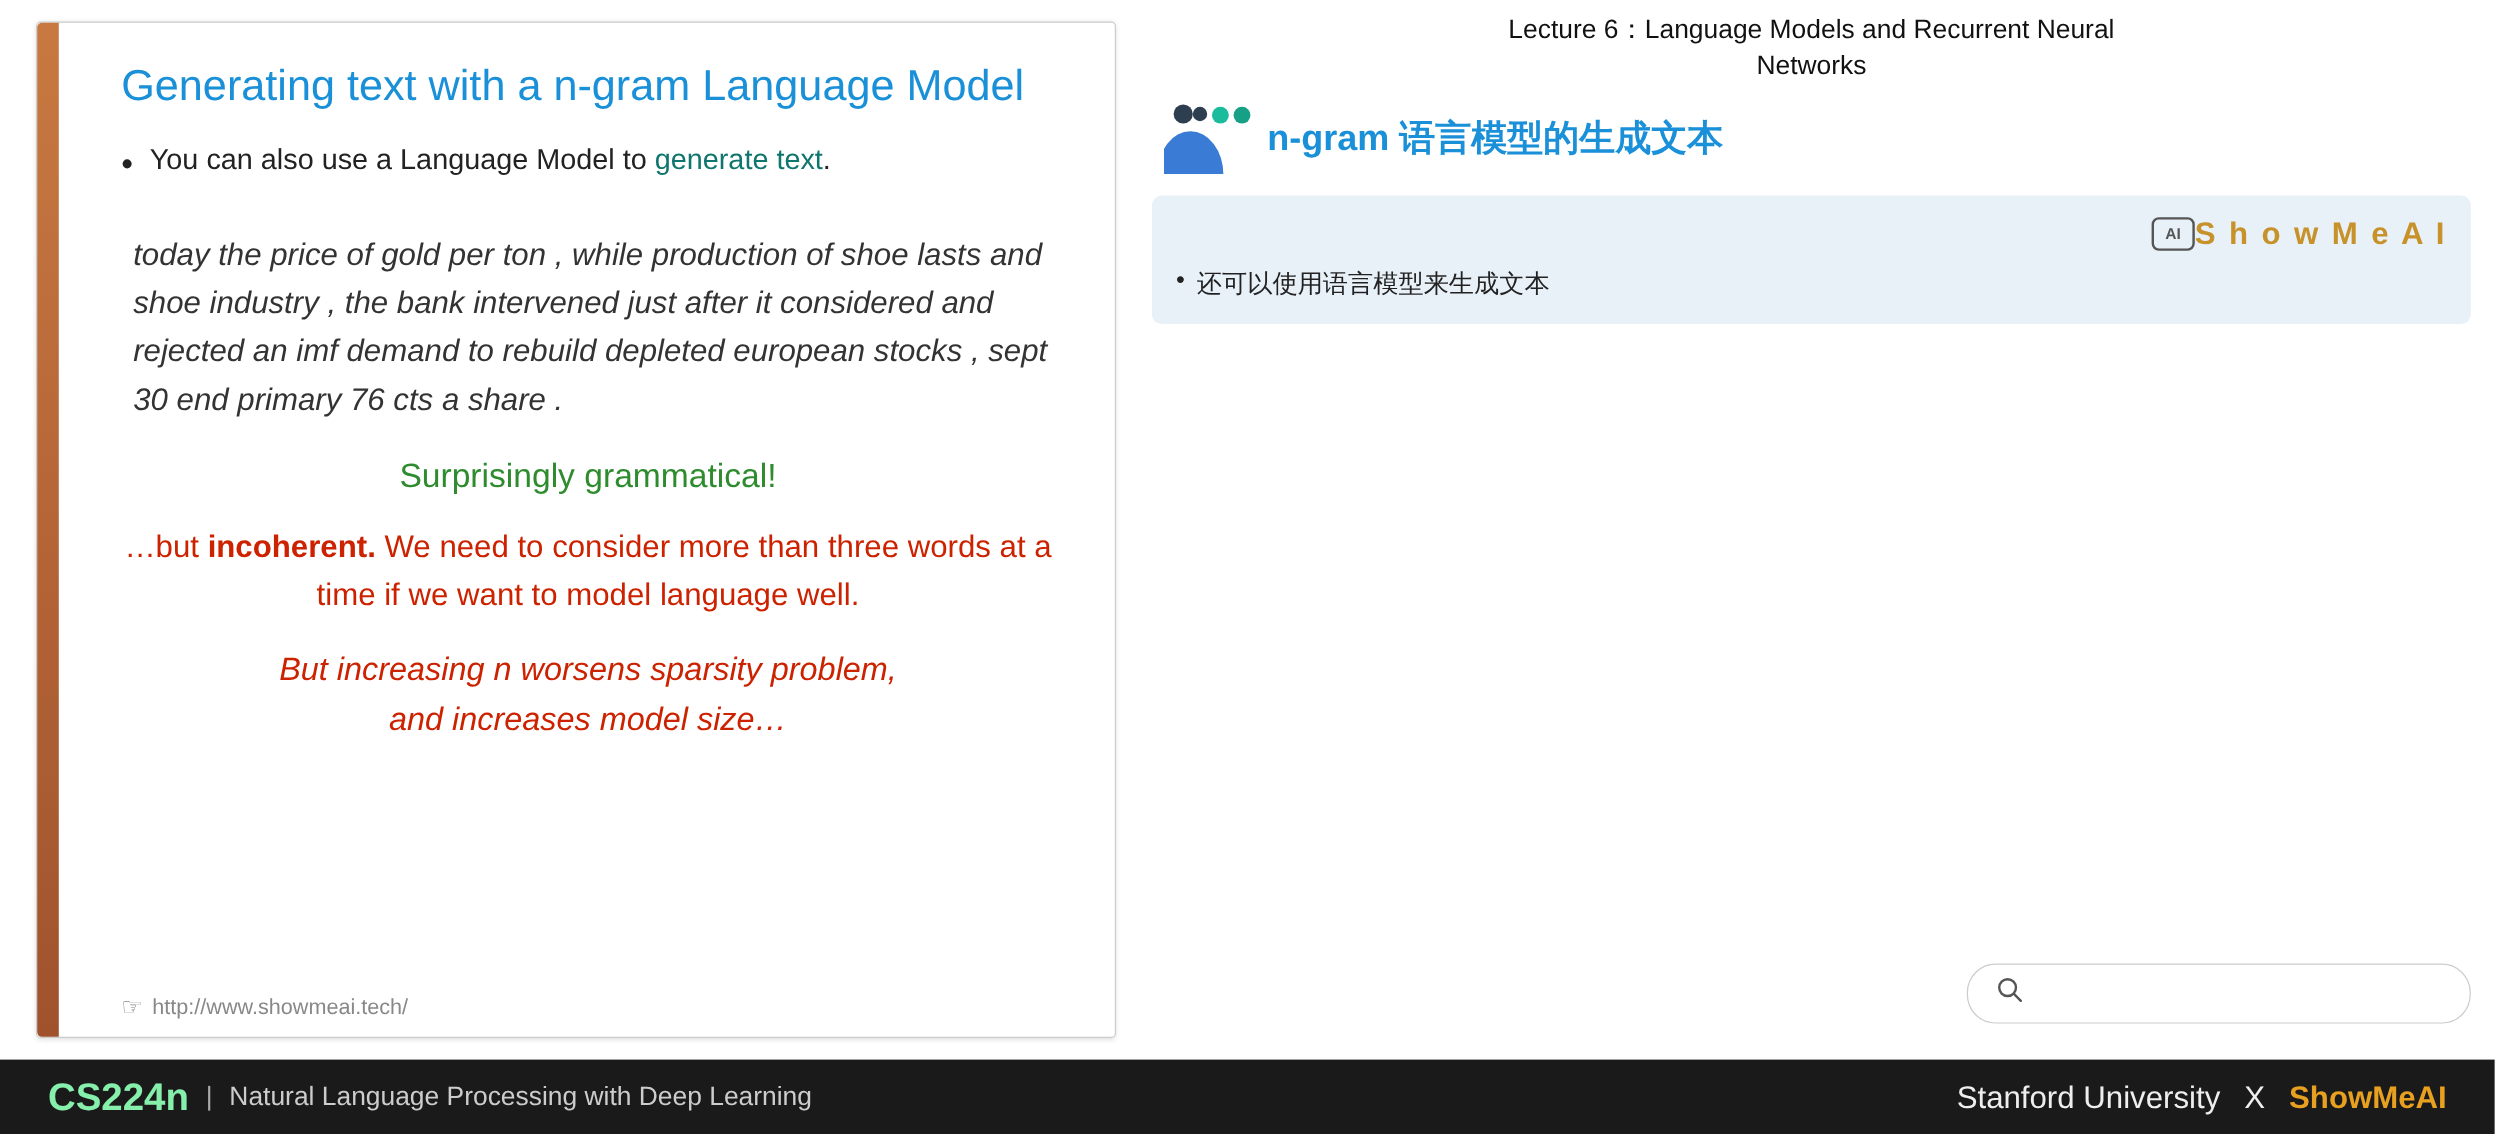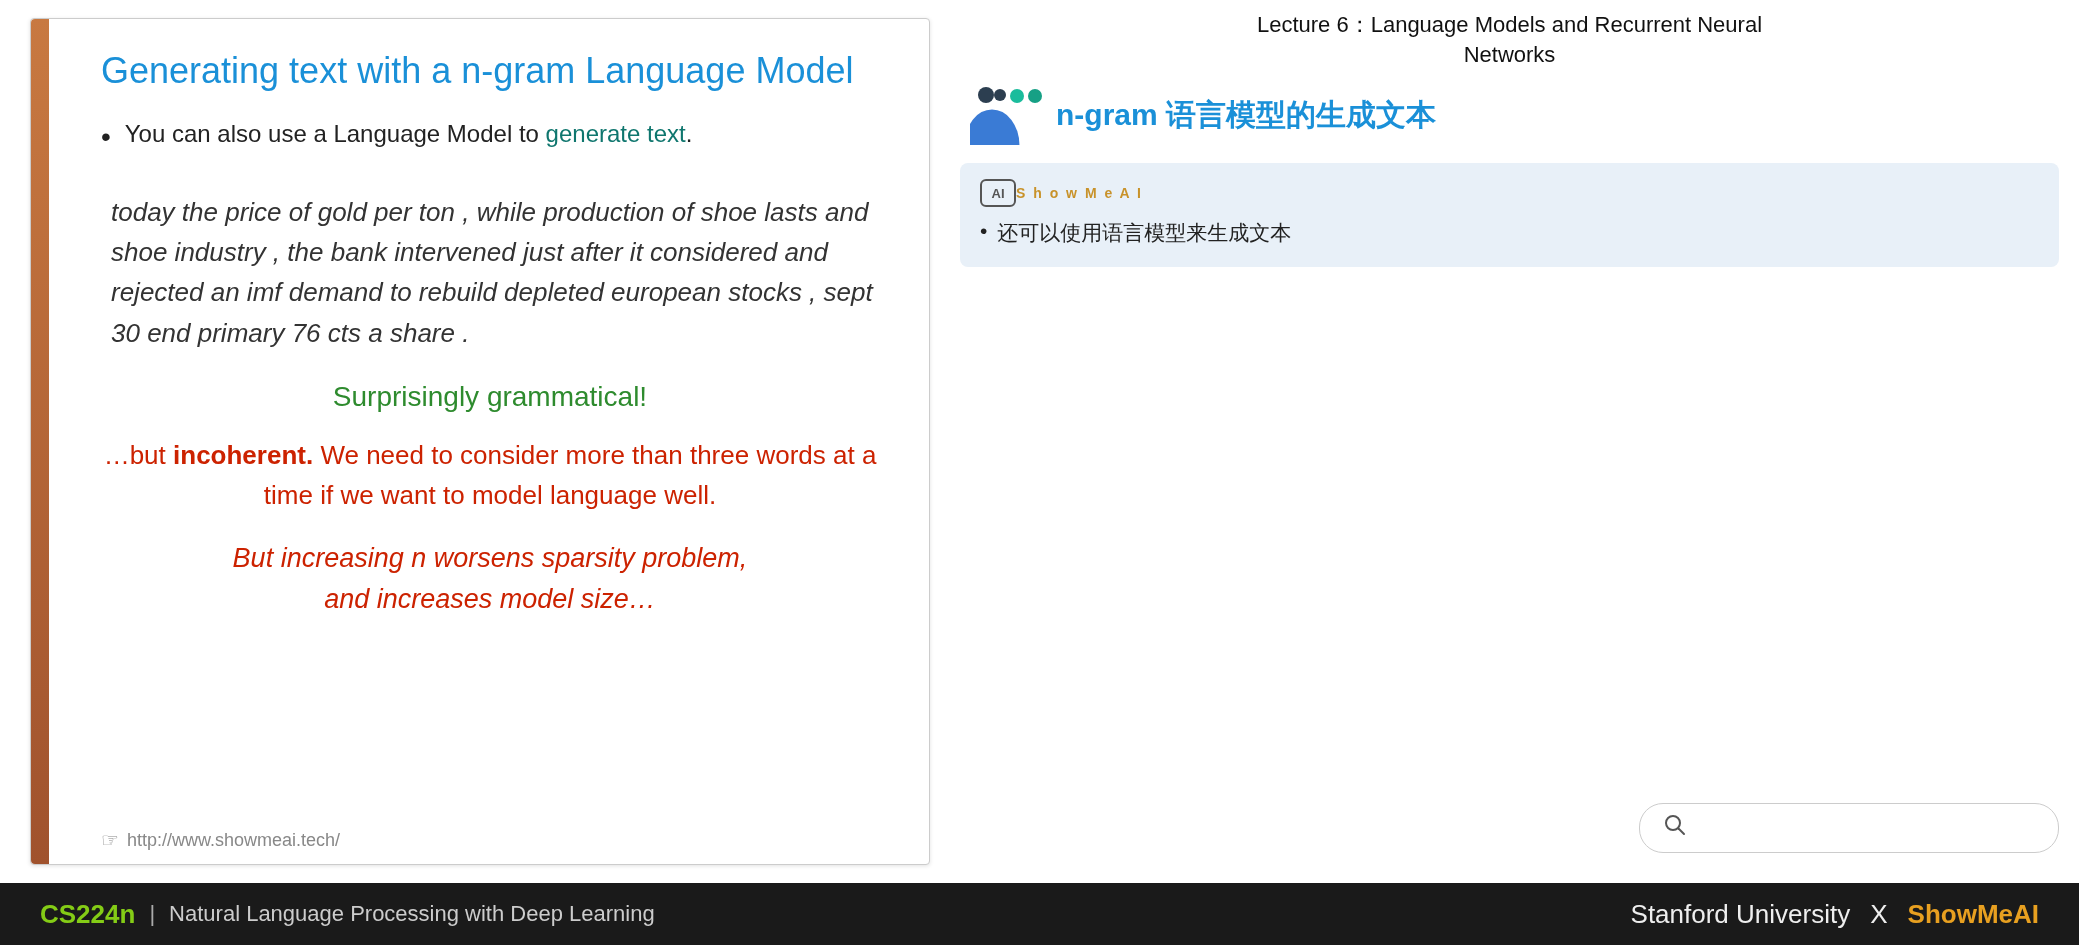"AI" .card-header { justify-content: flex-start -> flex-end }
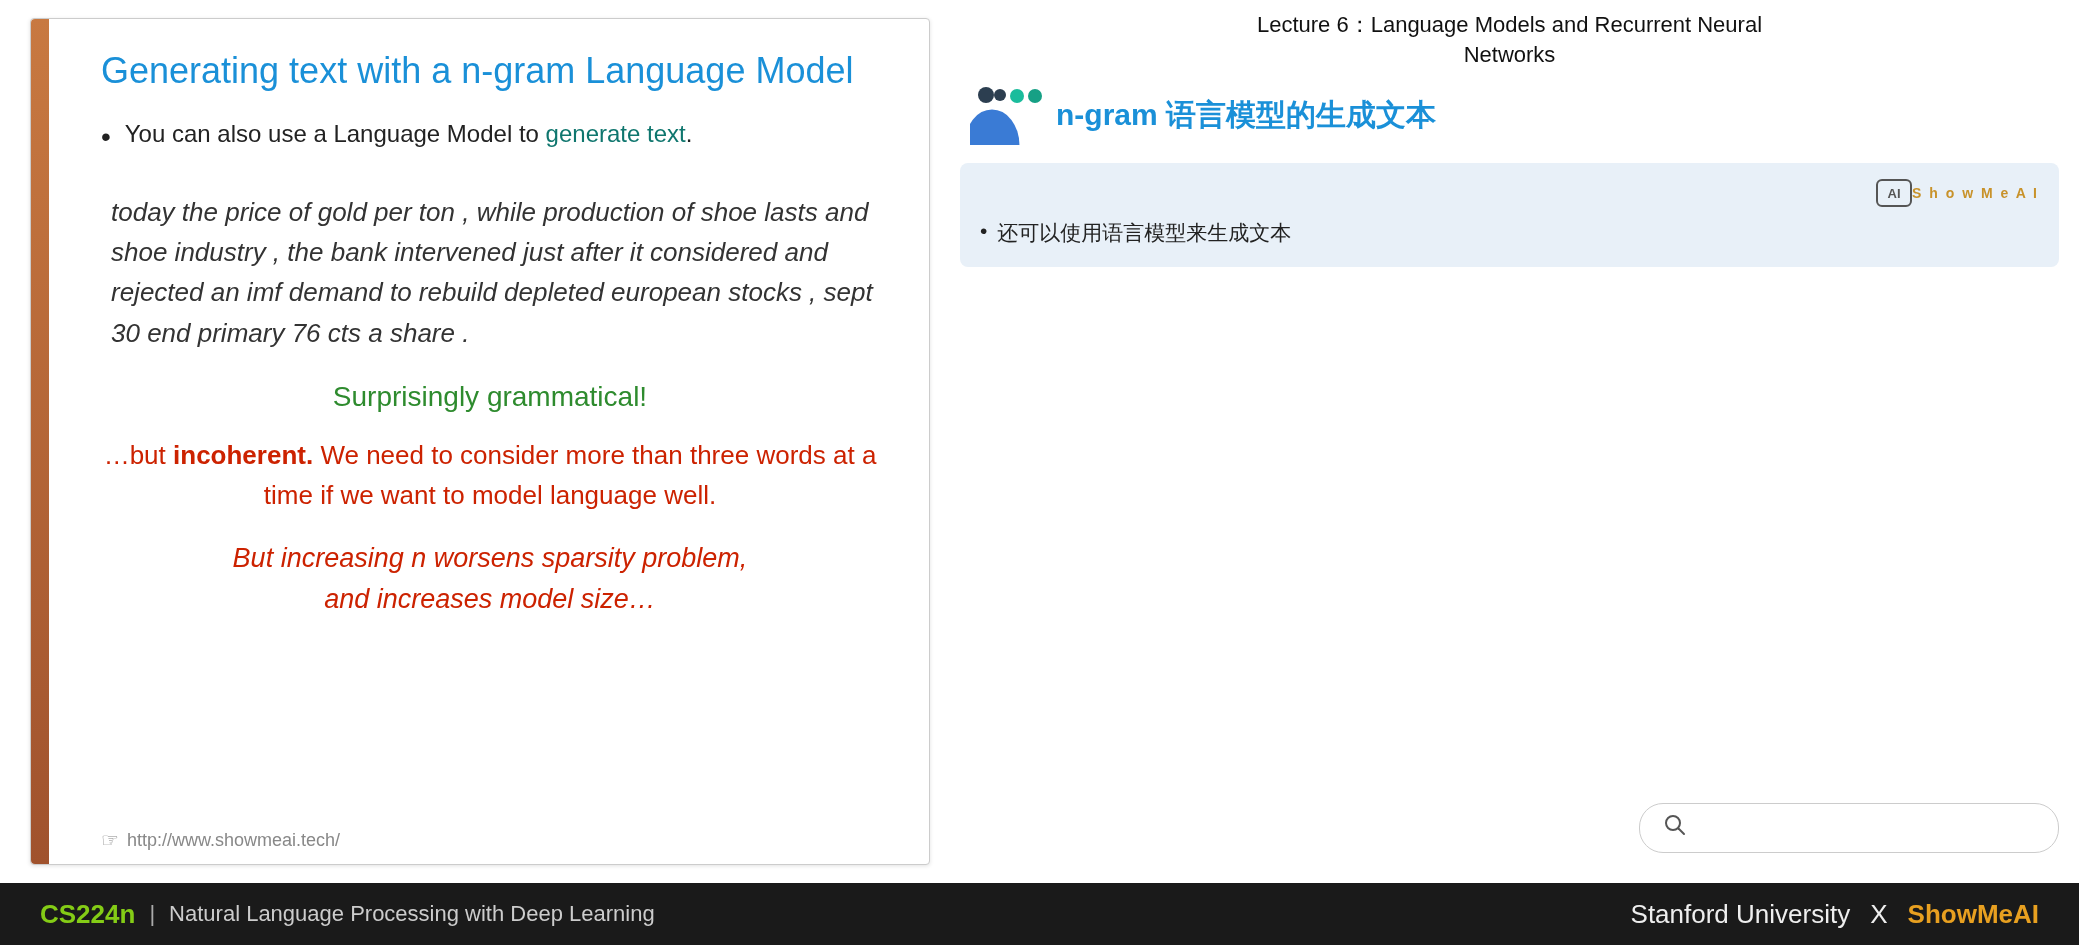"S h o w M" .showmeai-brand { font-size: 14px -> 26px }
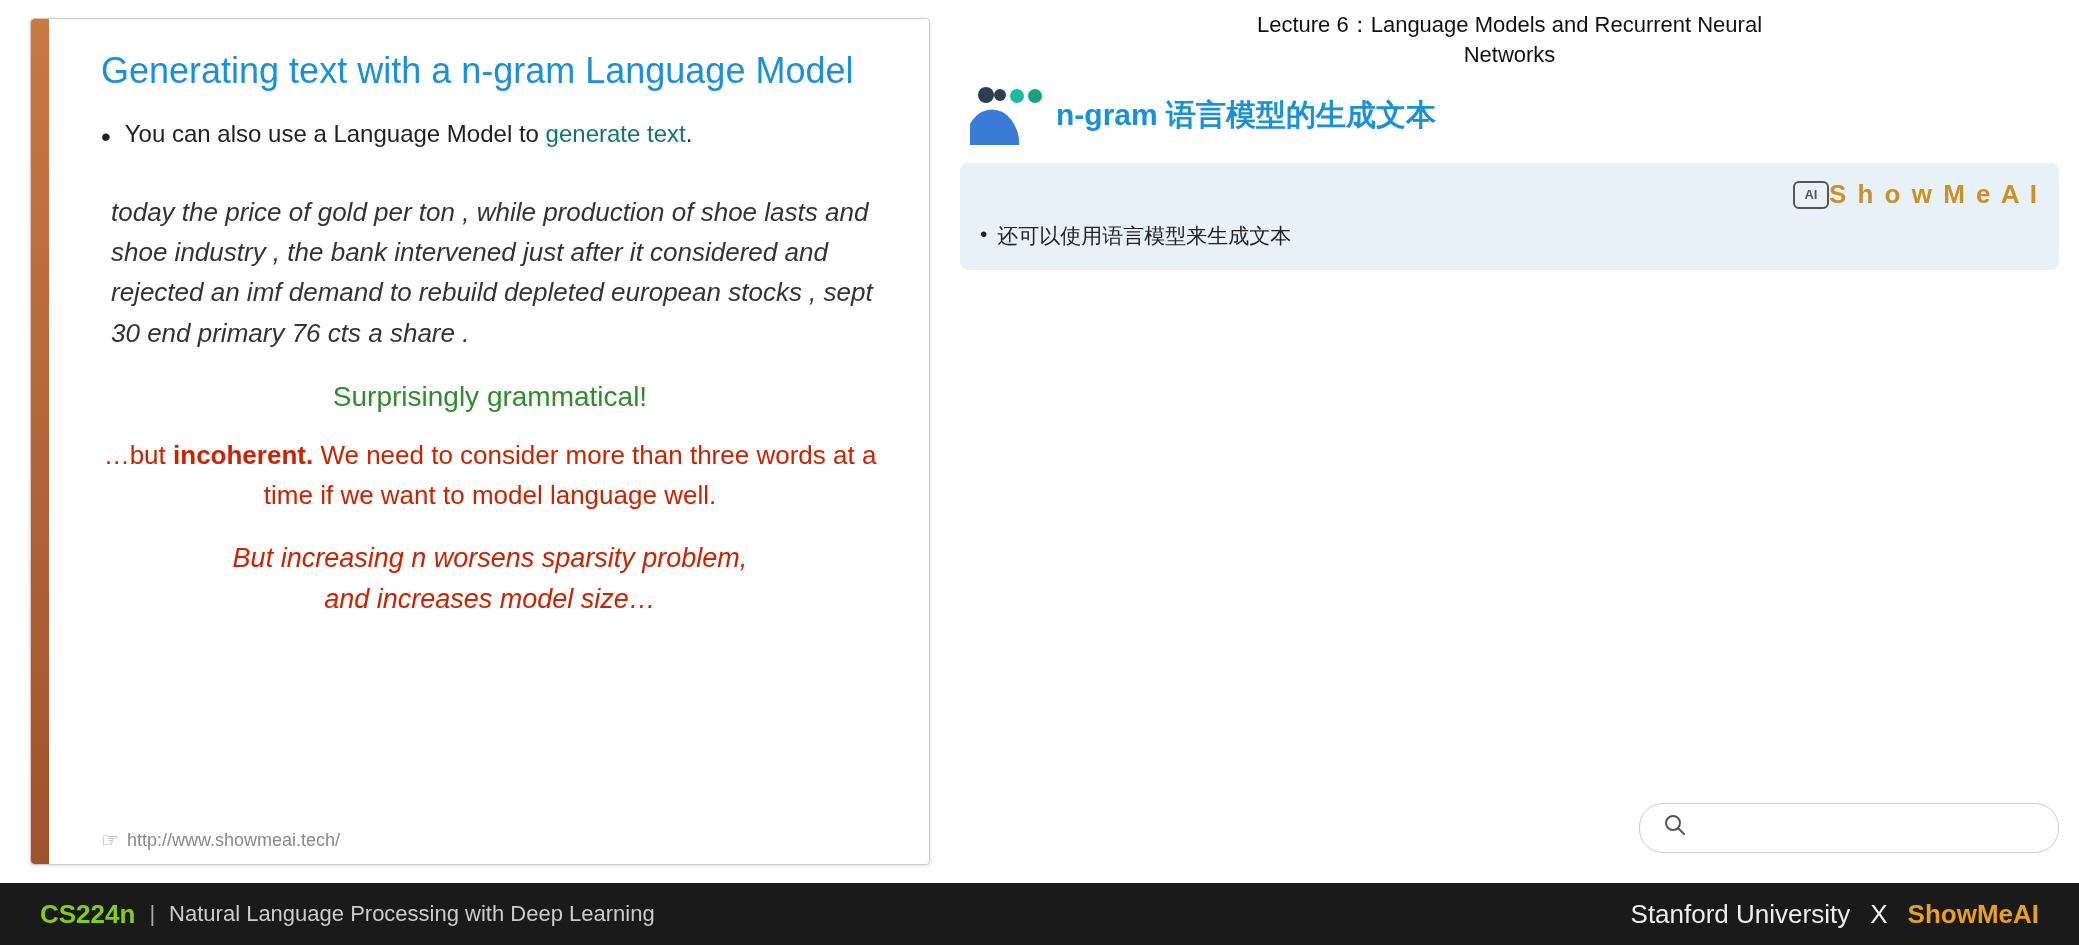"CS224n" .cs224n-label { color: #84cc16 -> #86efac; font-size: 26px -> 32px }
